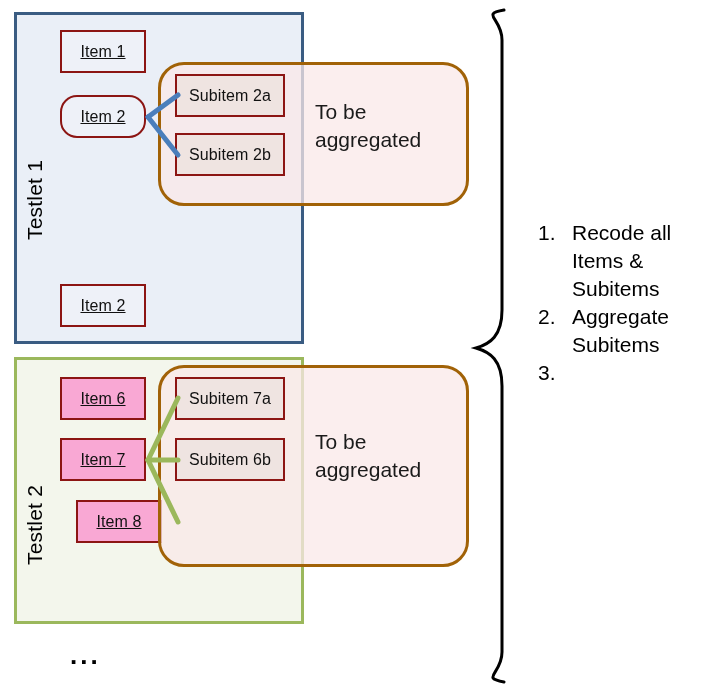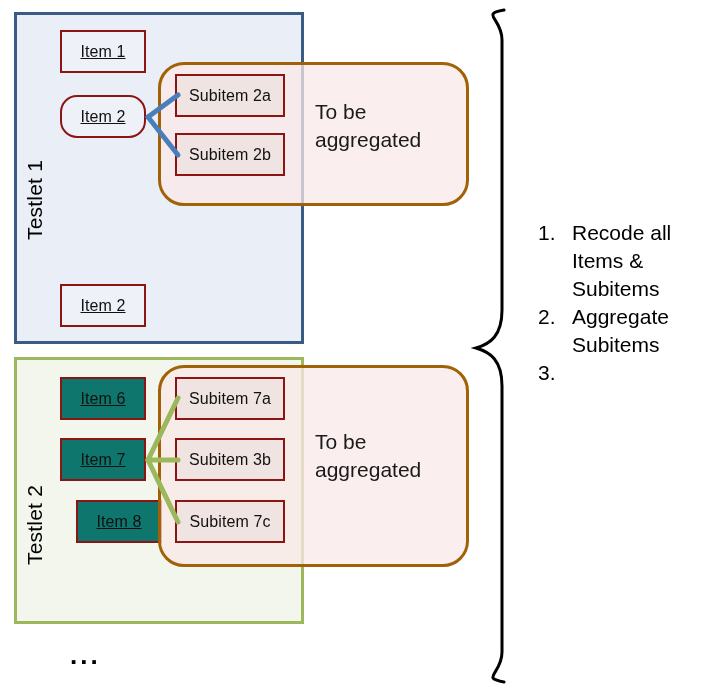"Item 6" .item-box.in-t2 { background: #0f766e -> #f9a8d4 }
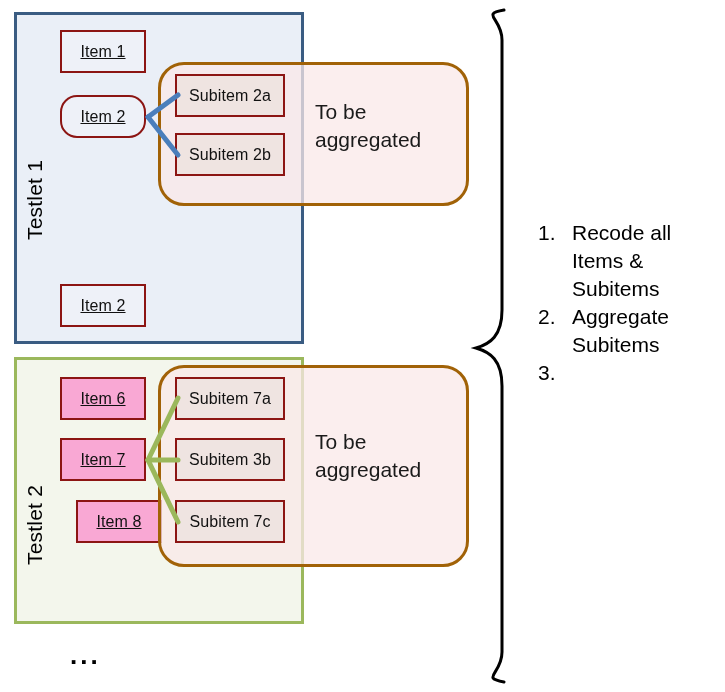"Subitem 3b" span { text: 3b -> 6b }
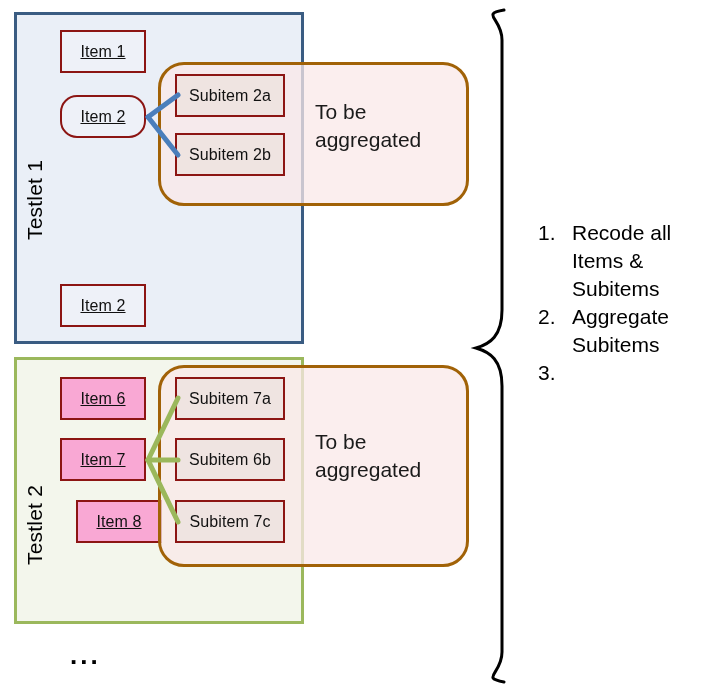"Subitem 7c" div.node-box { html: <div> <span>Subitem 7c</span> </div> -> none }
